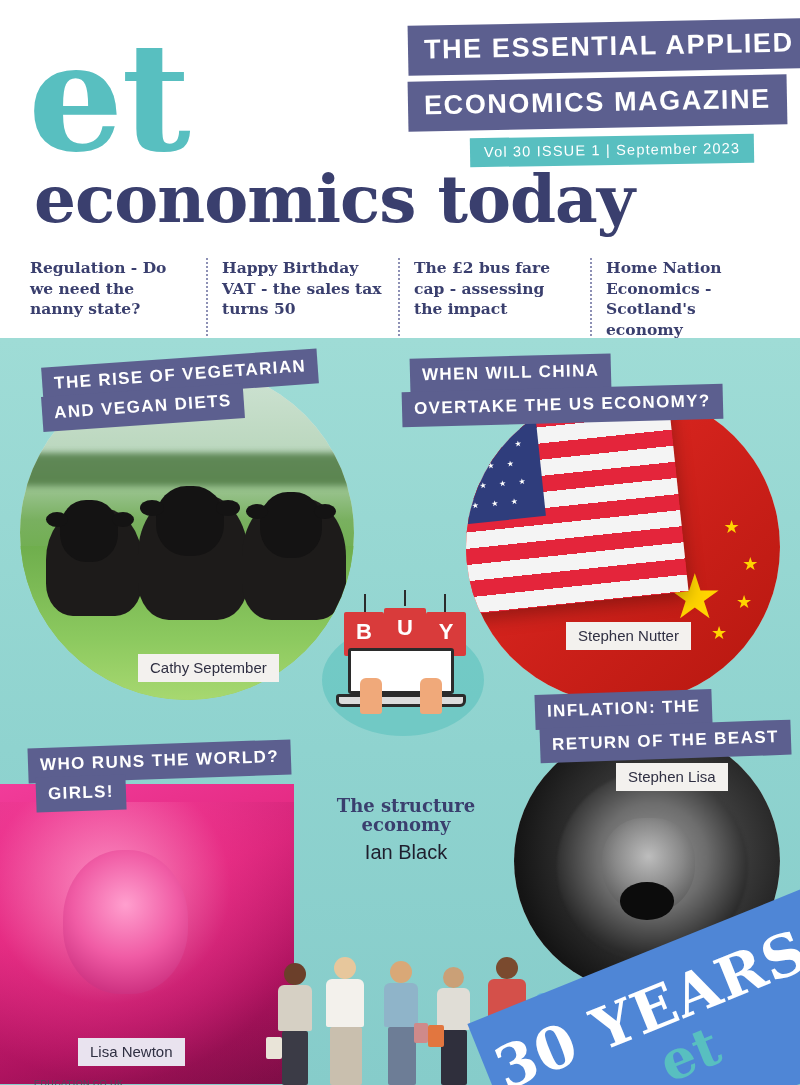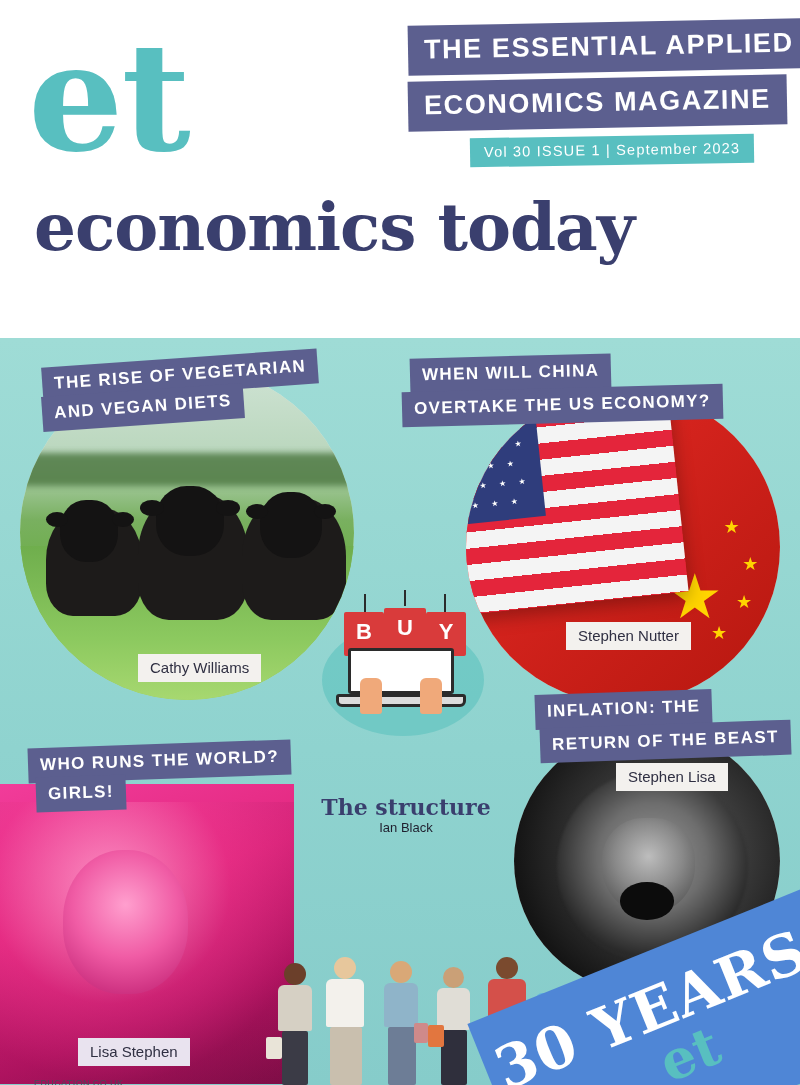"economics today" .title-main { top: 188px -> 160px }
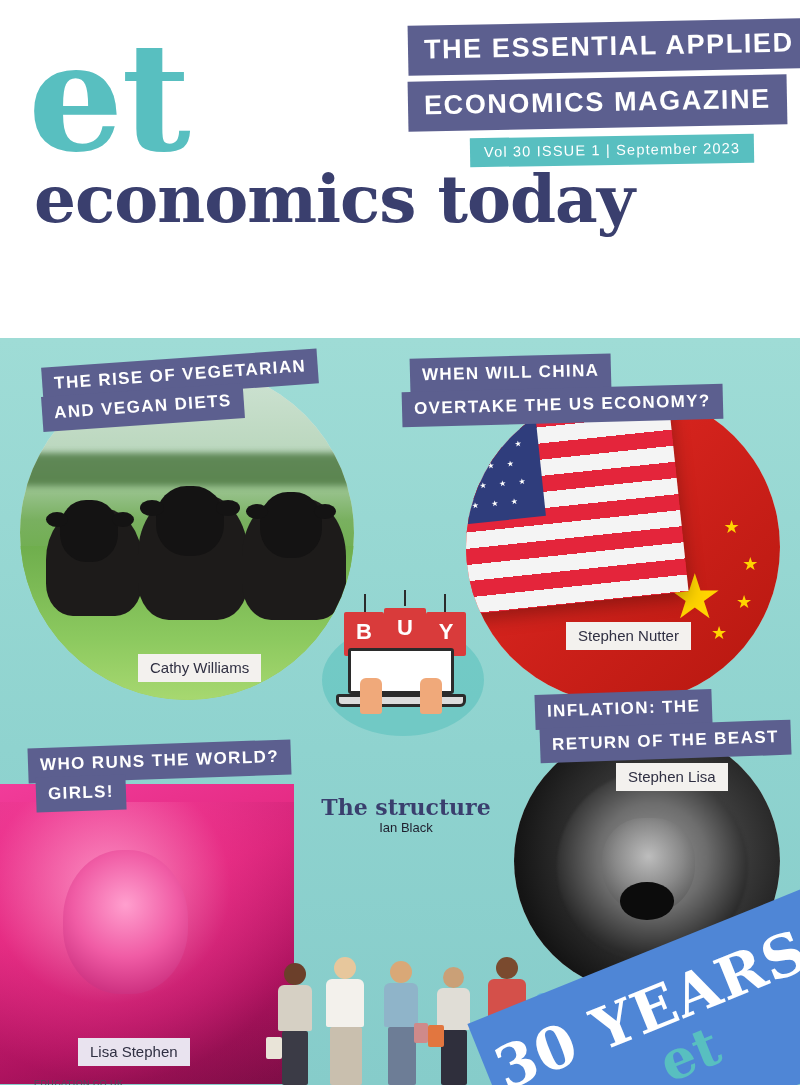"Regulation - Do we need" div.teasers { html: none -> <div> <div>Regulation - Do we need the nanny state?</div> <div>Happy Birthday VAT - the sales tax turns 50</div> <div>The £2 bus fare cap - assessing the impact</div> <div>Home Nation Economics - Scotland's economy</div> </div> }
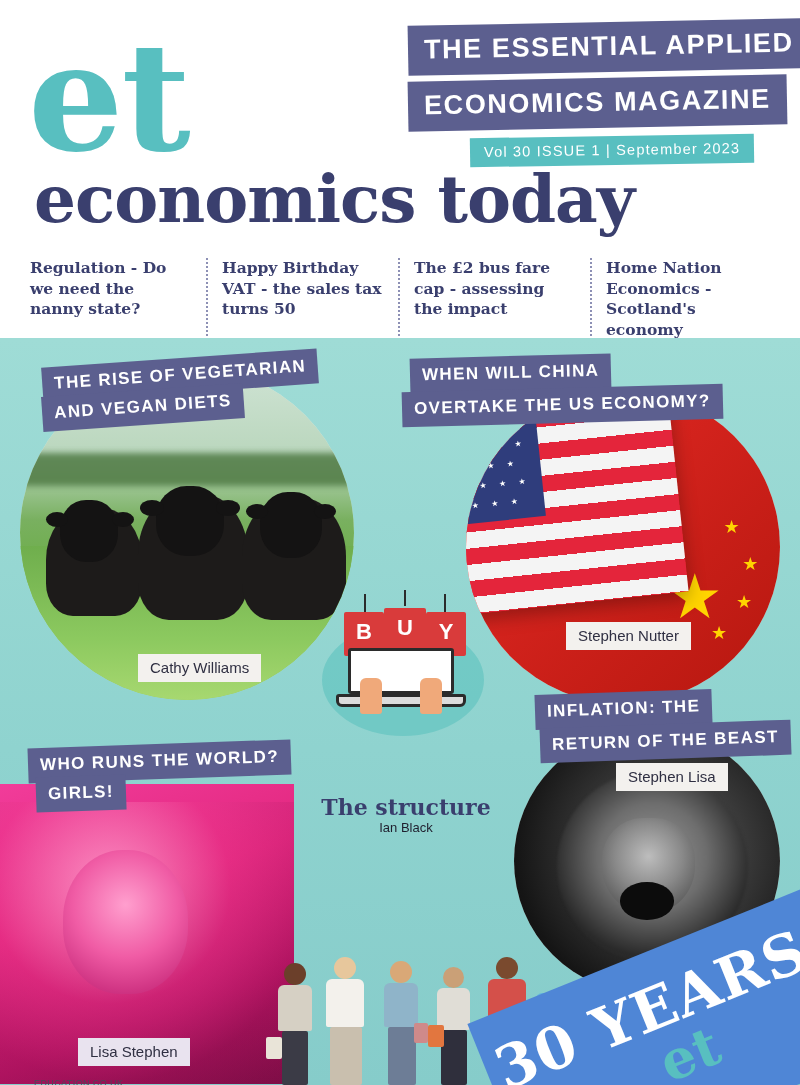"Cathy Williams" div.byline { text: Williams -> September }
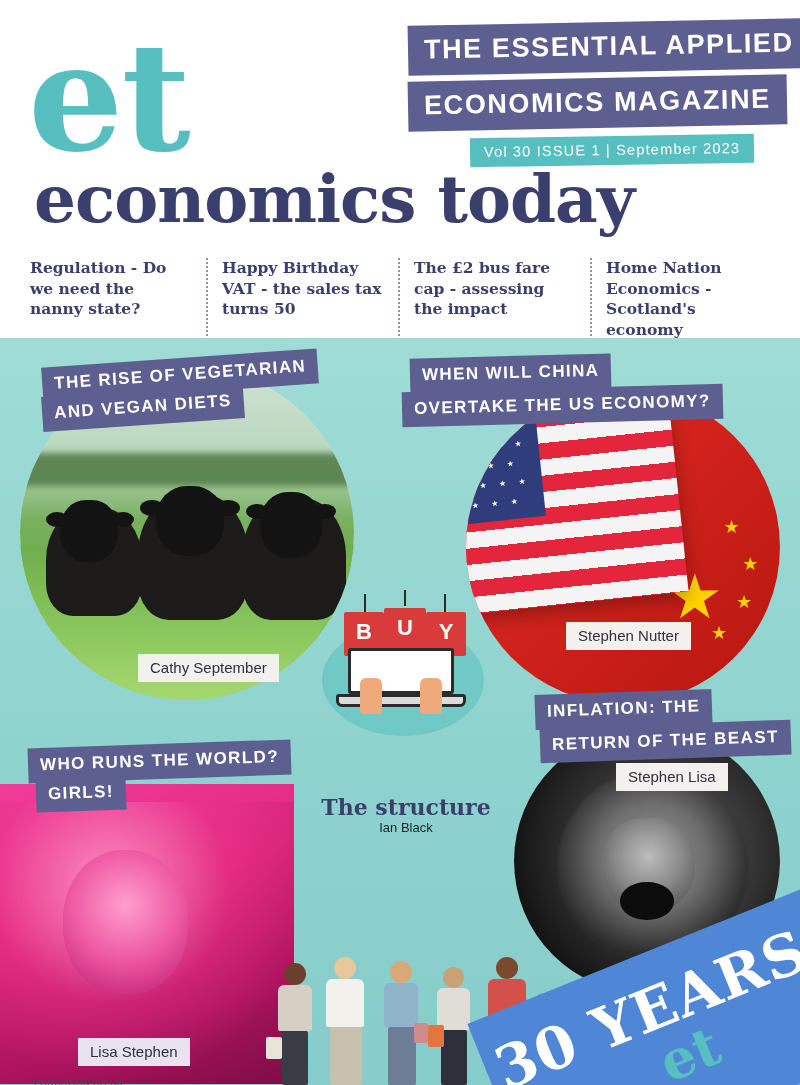"The structure" .feature-title { font-size: 22px -> 18px }
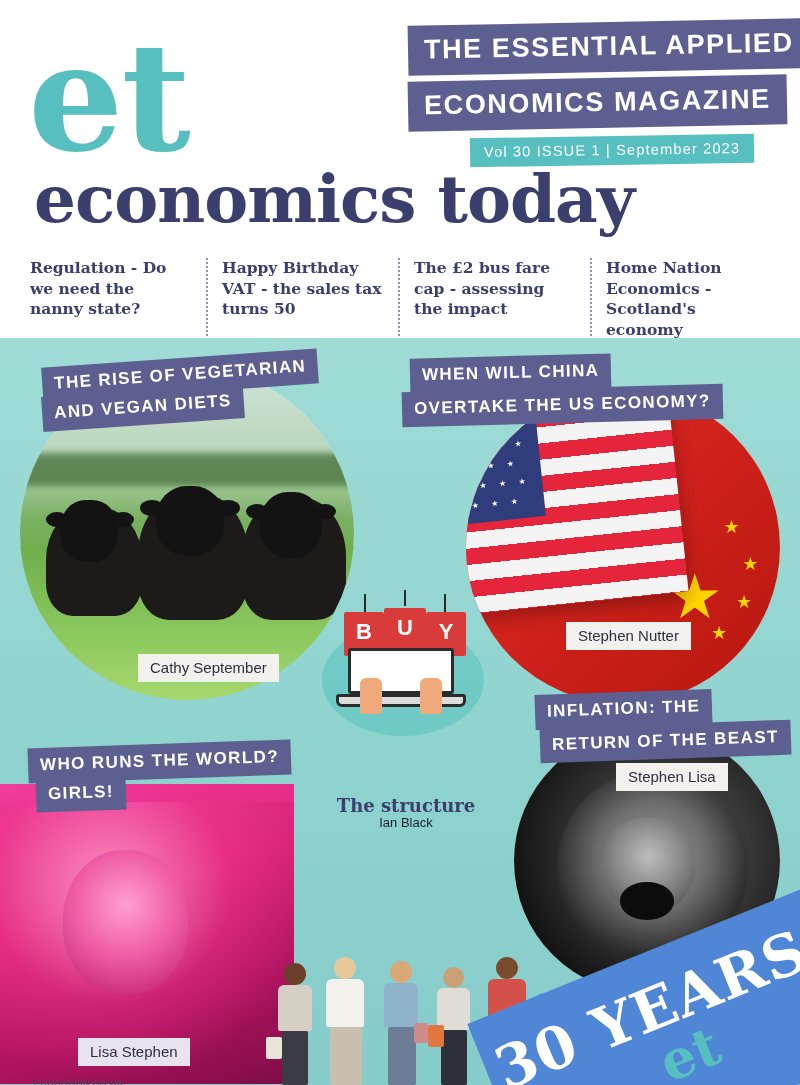"economy" div.feature-title { html: none -> <div>economy</div> }
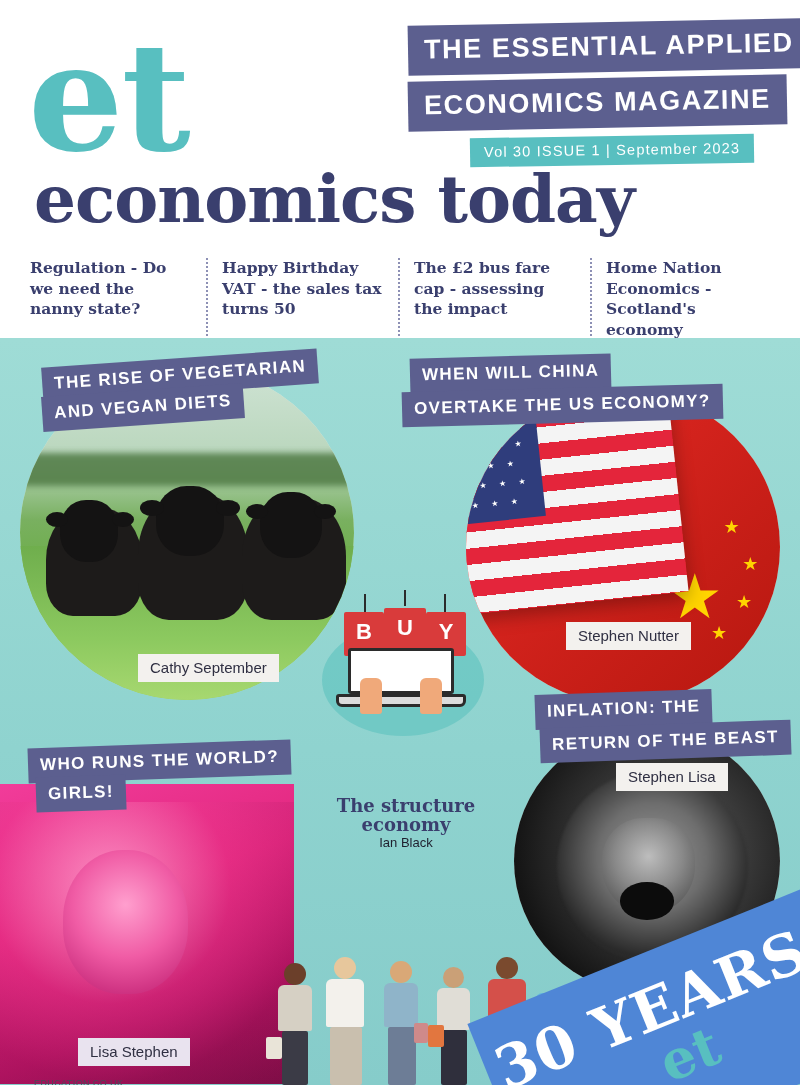"Ian Black" .feature-author { font-size: 13px -> 20px; margin-top: none -> 6px }
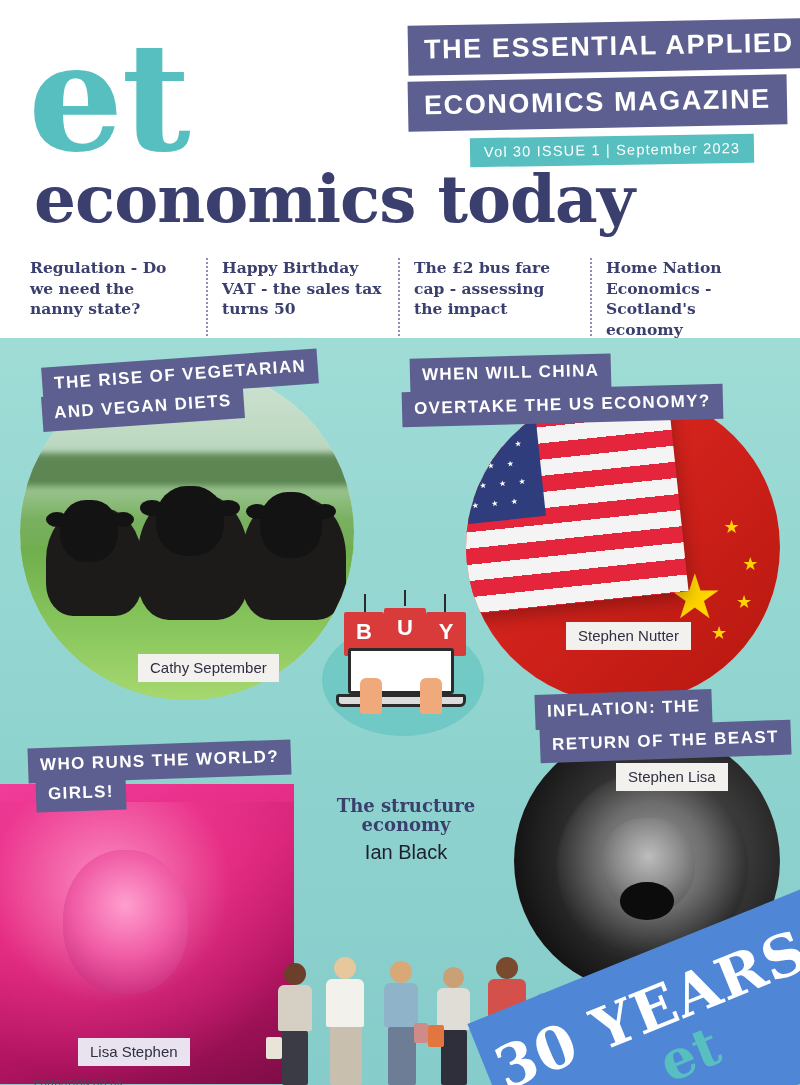"Lisa Stephen" div.byline { text: Stephen -> Newton }
